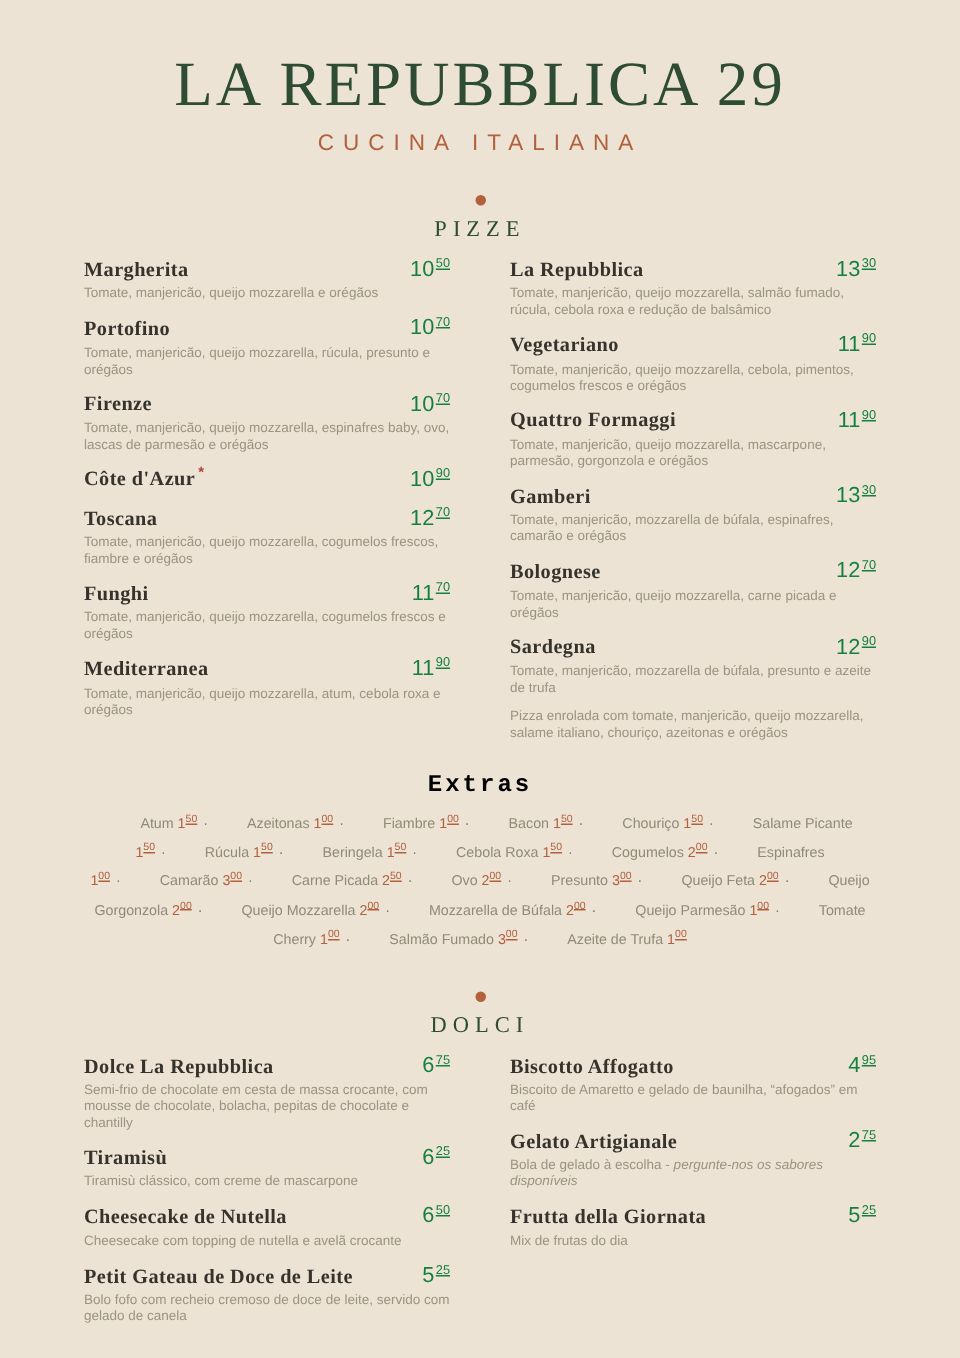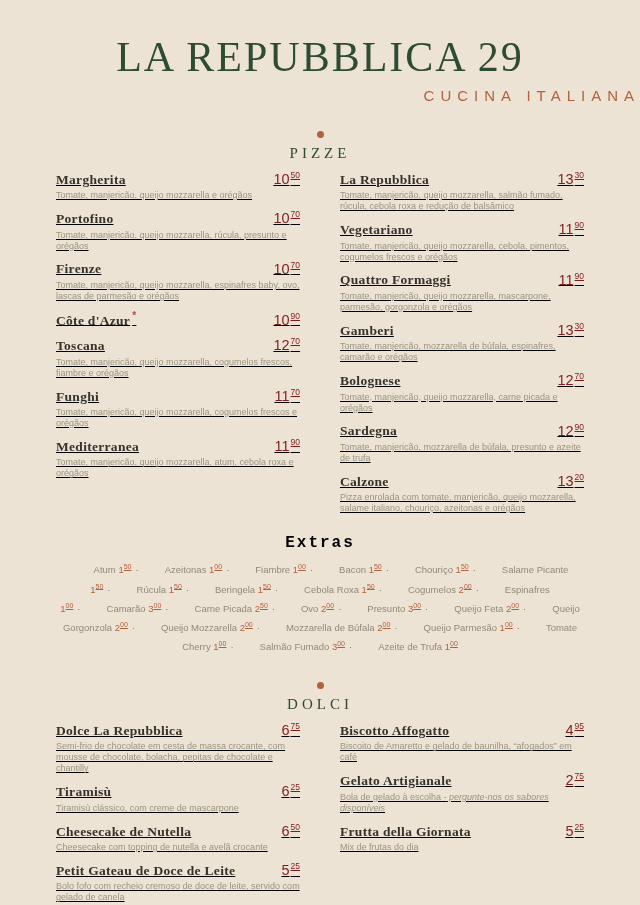"CUCINA ITALIANA" .subtitle { text-align: right -> none }
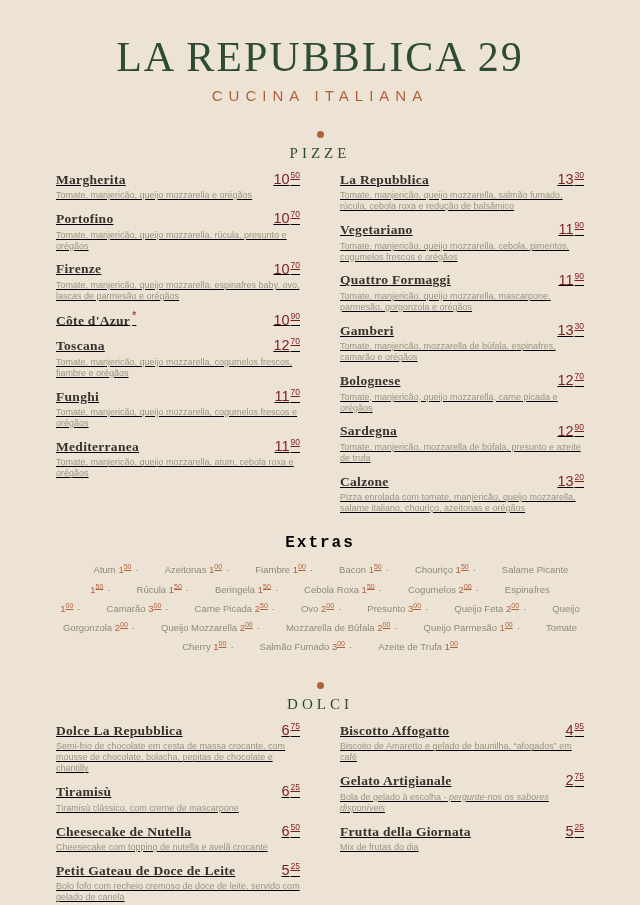"Margherita" .menu-grid { text-decoration: underline -> none }
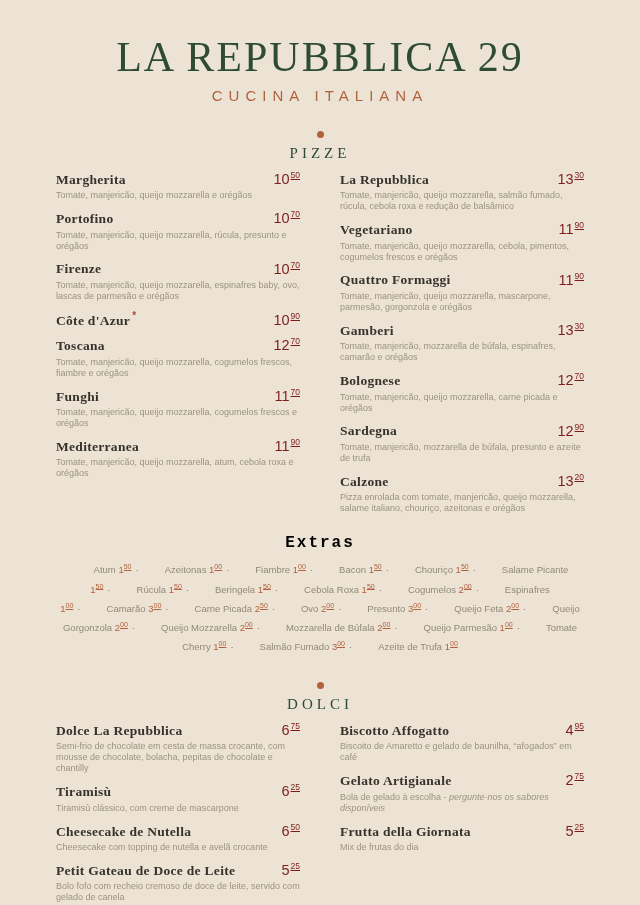"1050" .price { color: #7f1d1d -> #15803d }
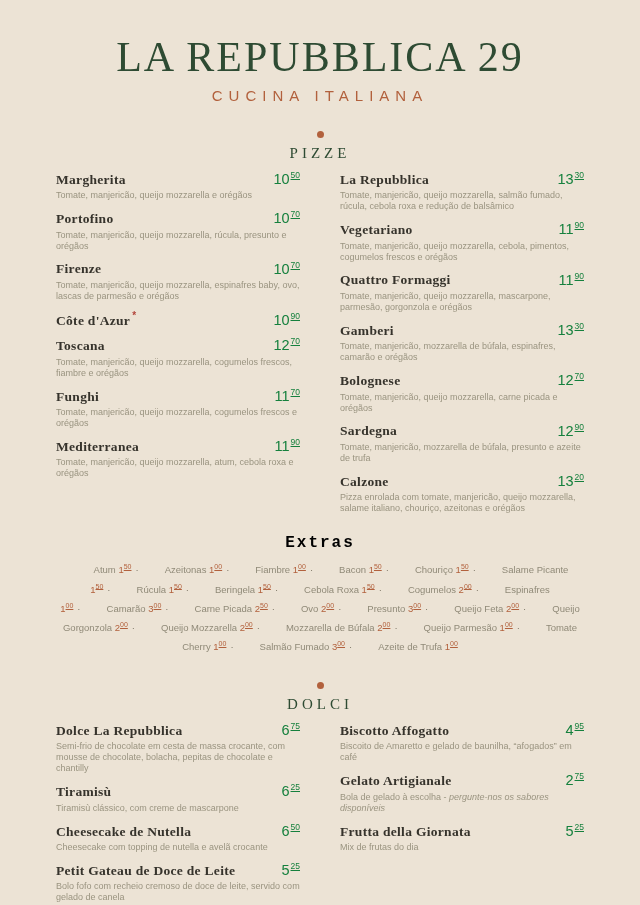"Calzone" div.item-head { html: <div> <span><span>Calzone</span></span> <span><span>13</span><span>20</span></span> </div> -> none }
